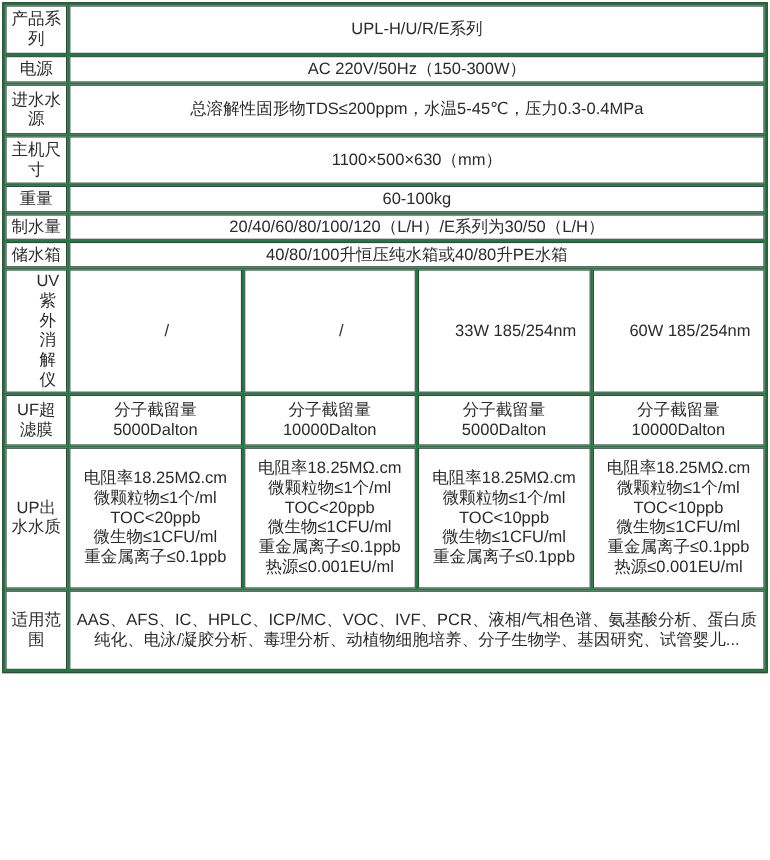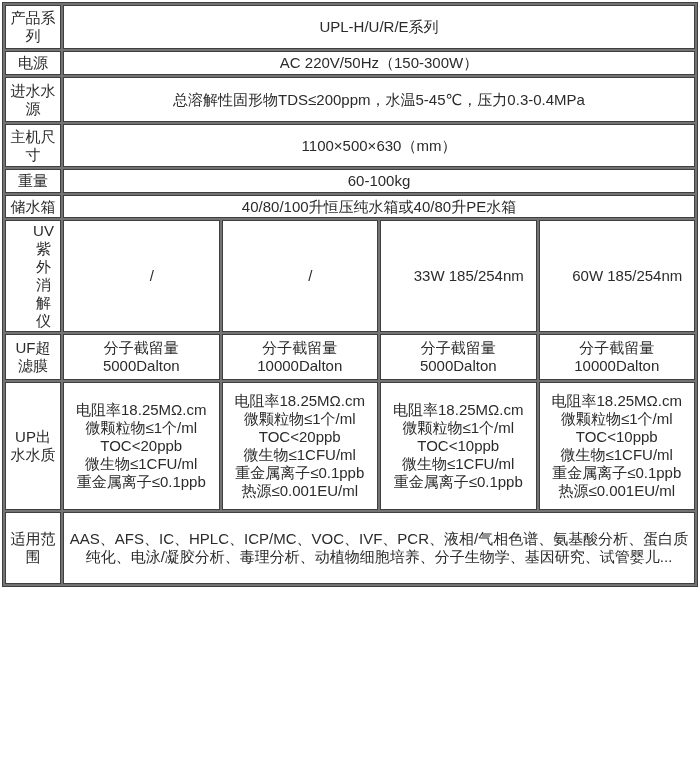"产品系" table.spec { background: #737373 -> #15803d }
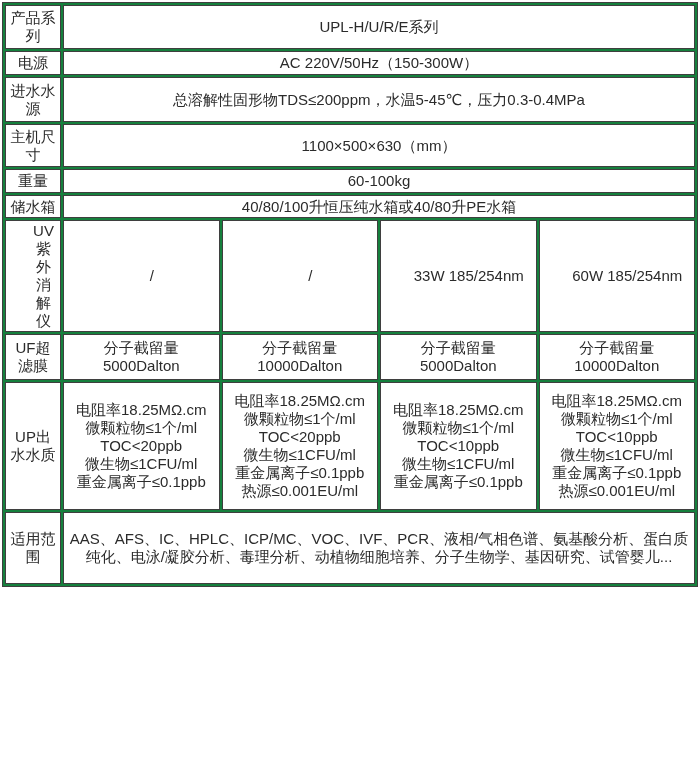"制水量" tr.r8 { html: none -> <tr> <th>制水量</th> <td>20/40/60/80/100/120（L/H）/E系列为30/50（L/H）</td> </tr> }
